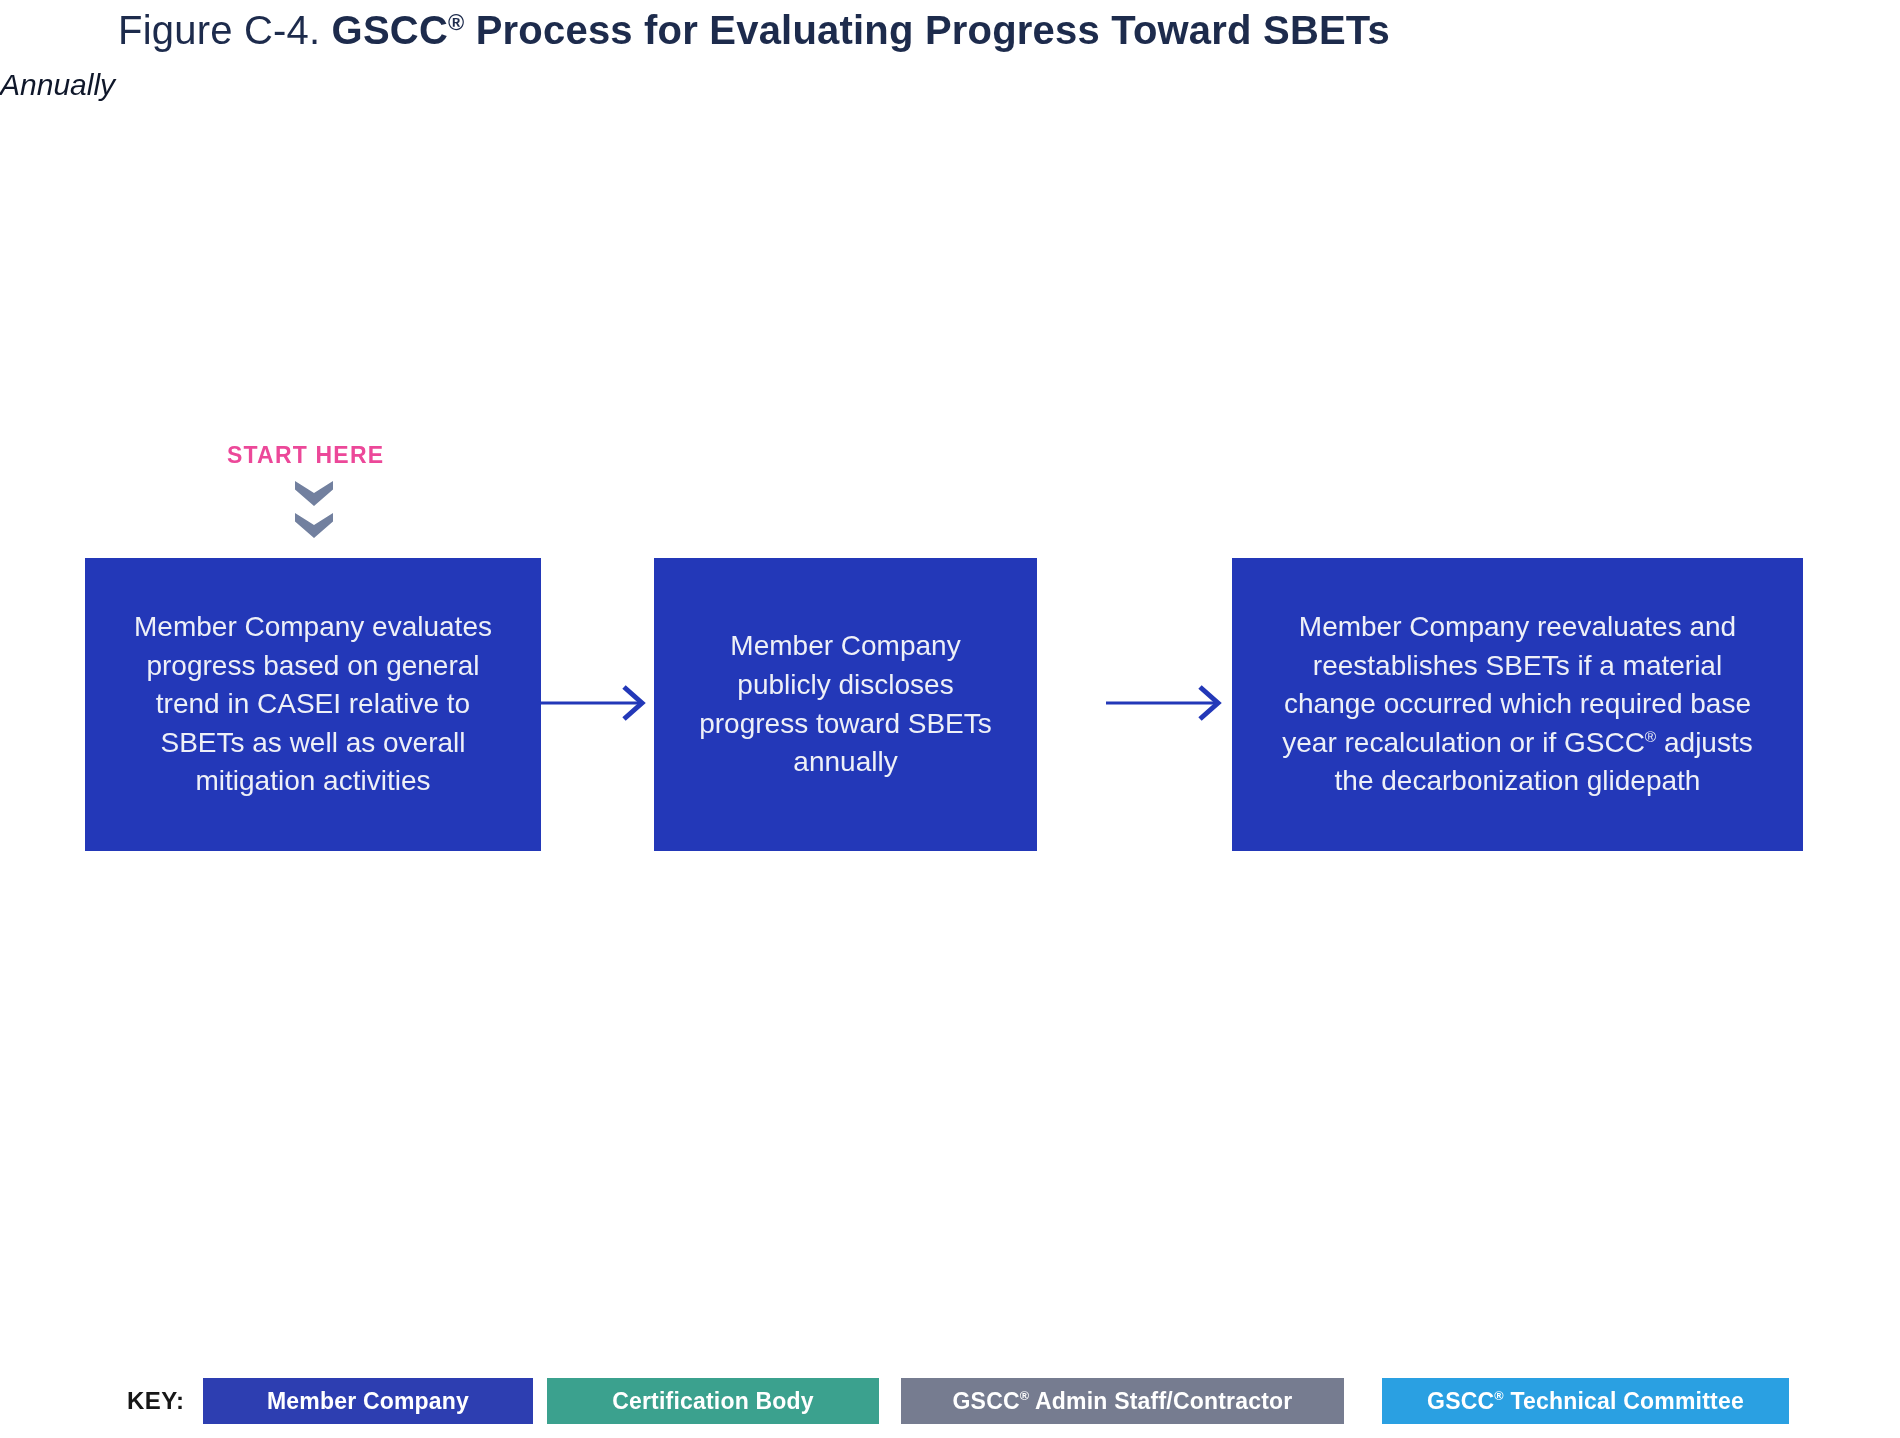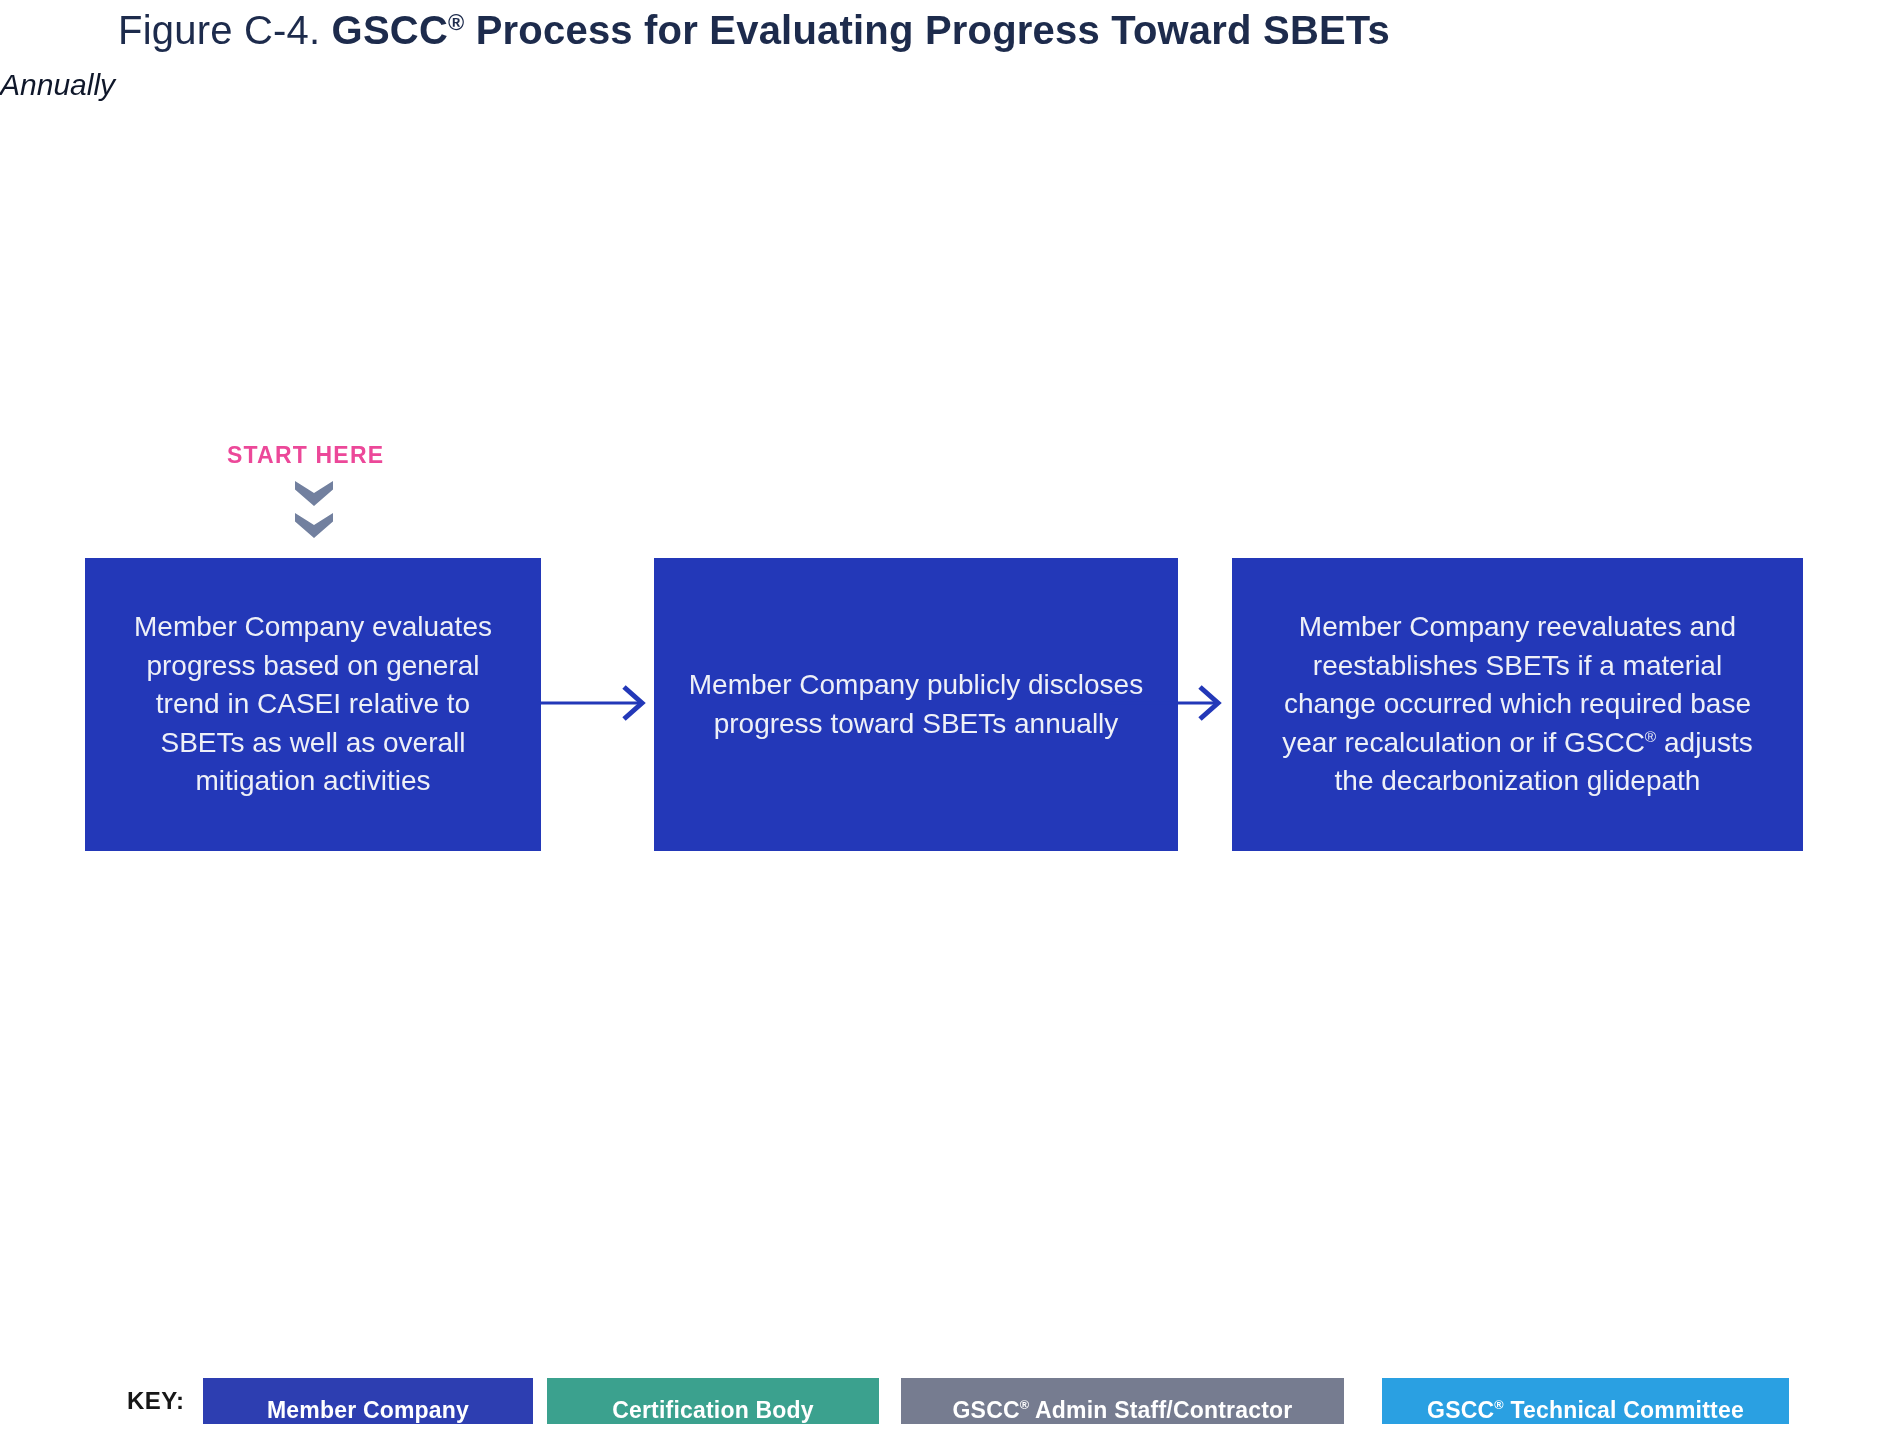"Member Company publicly discloses" .step2 { width: 524px -> 383px }
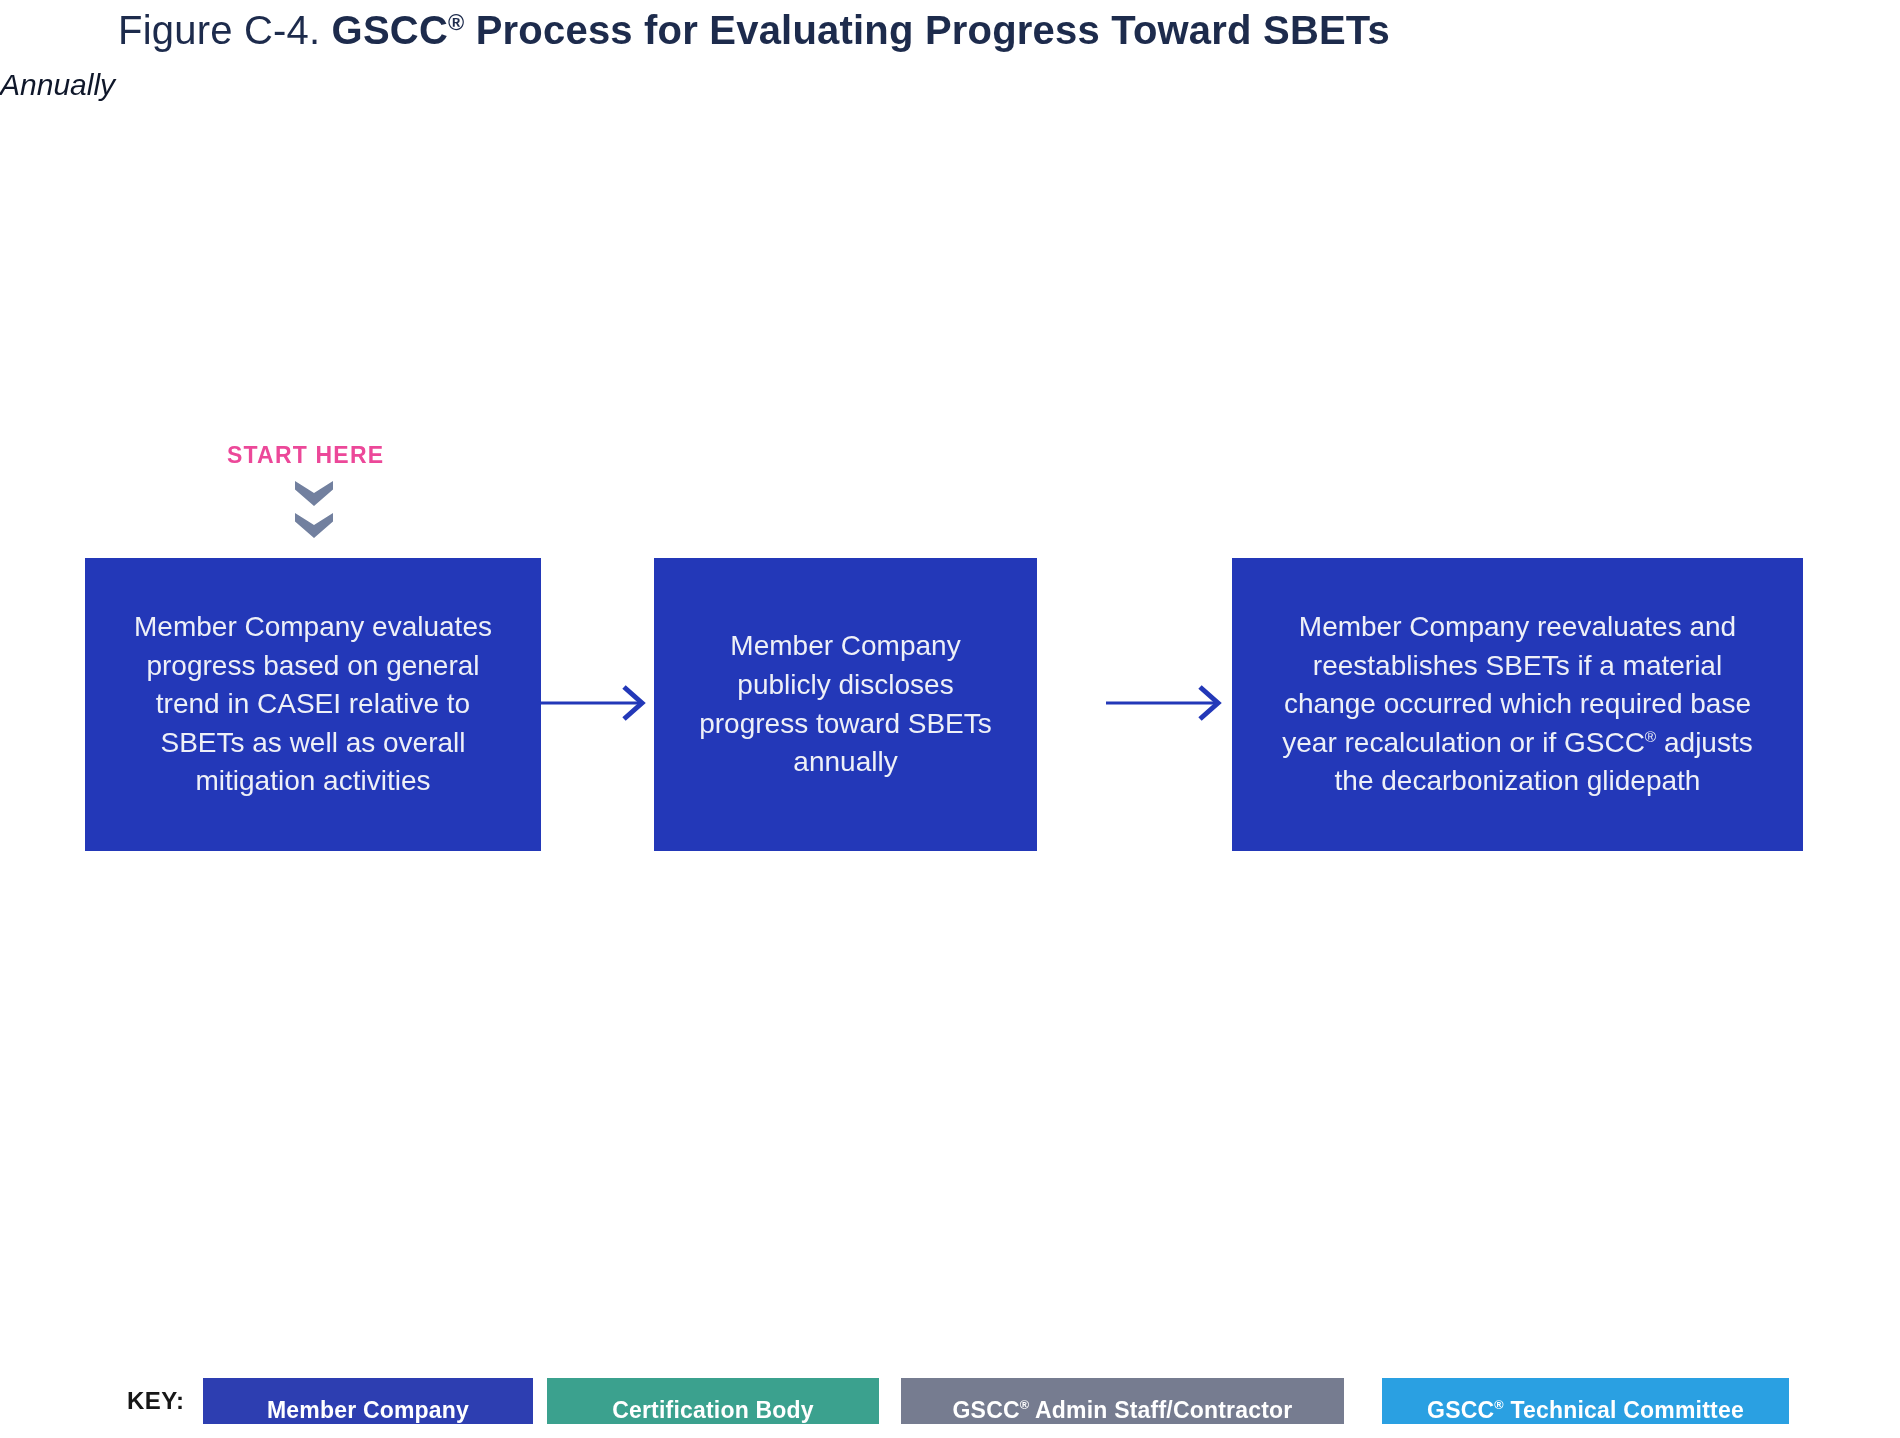"Member Company" .key-item { align-items: flex-end -> center }
